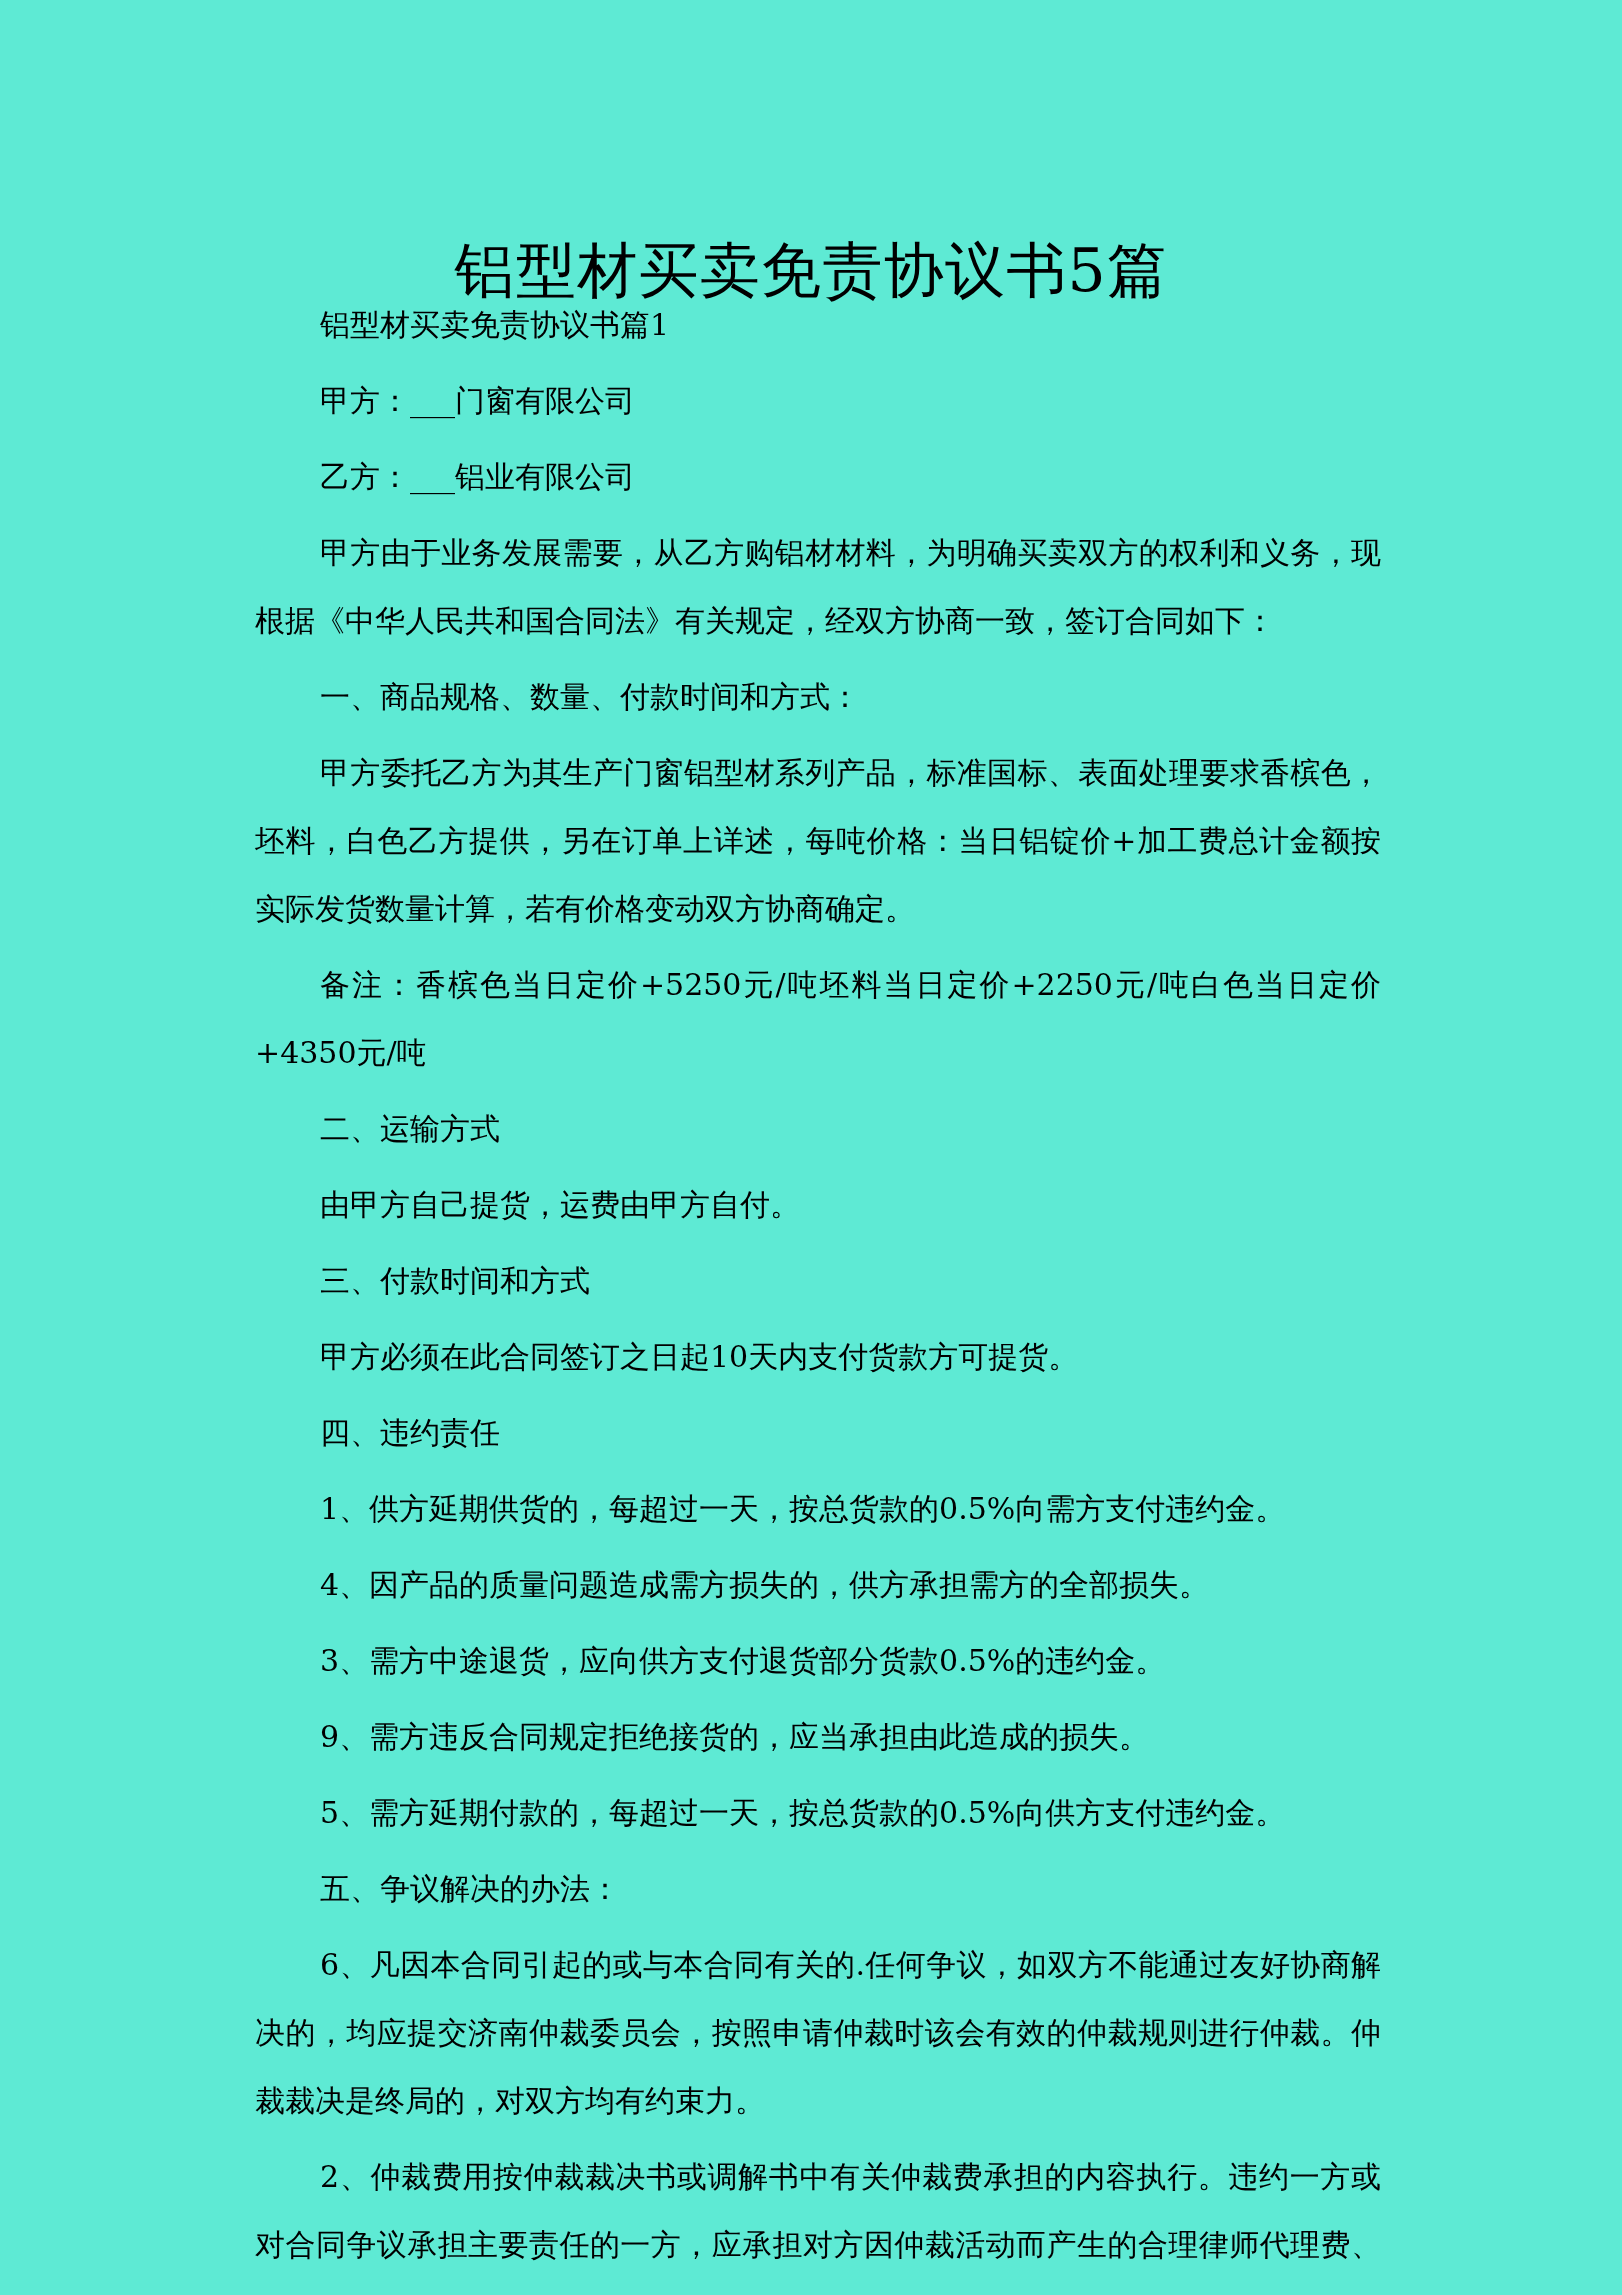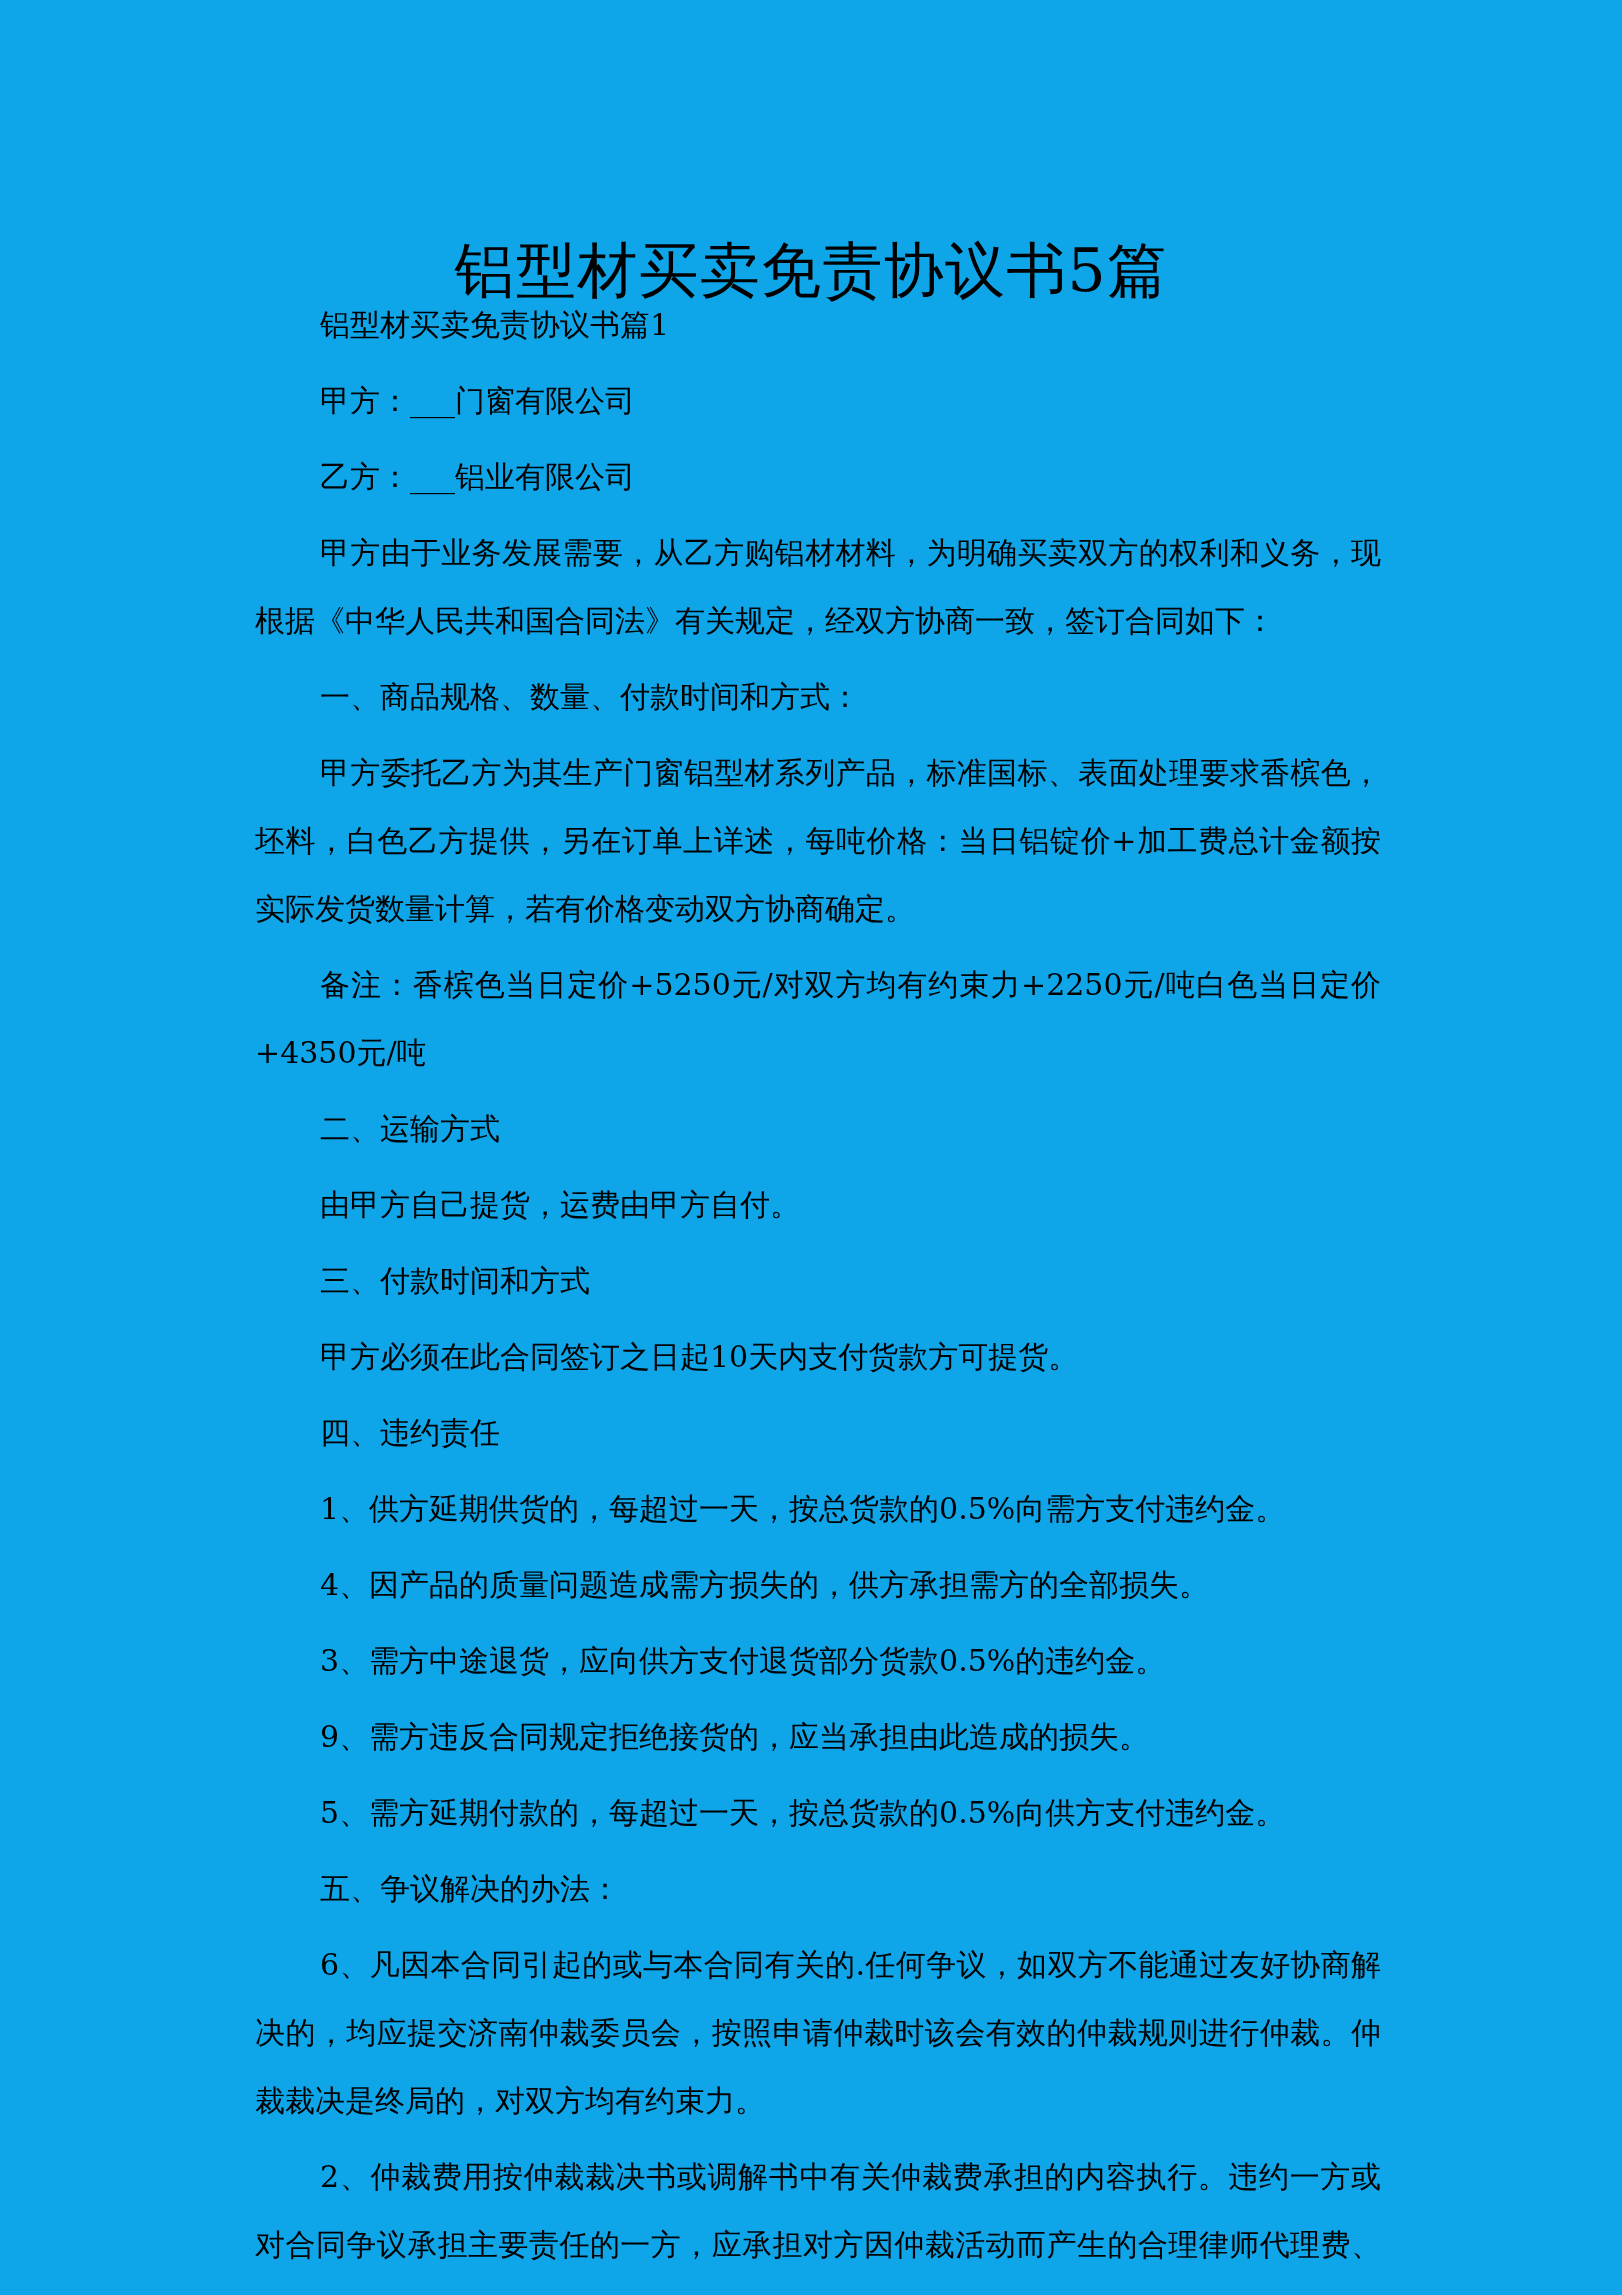"铝型材买卖免责协议书5篇" .page { background: #0ea5e9 -> #5eead4 }
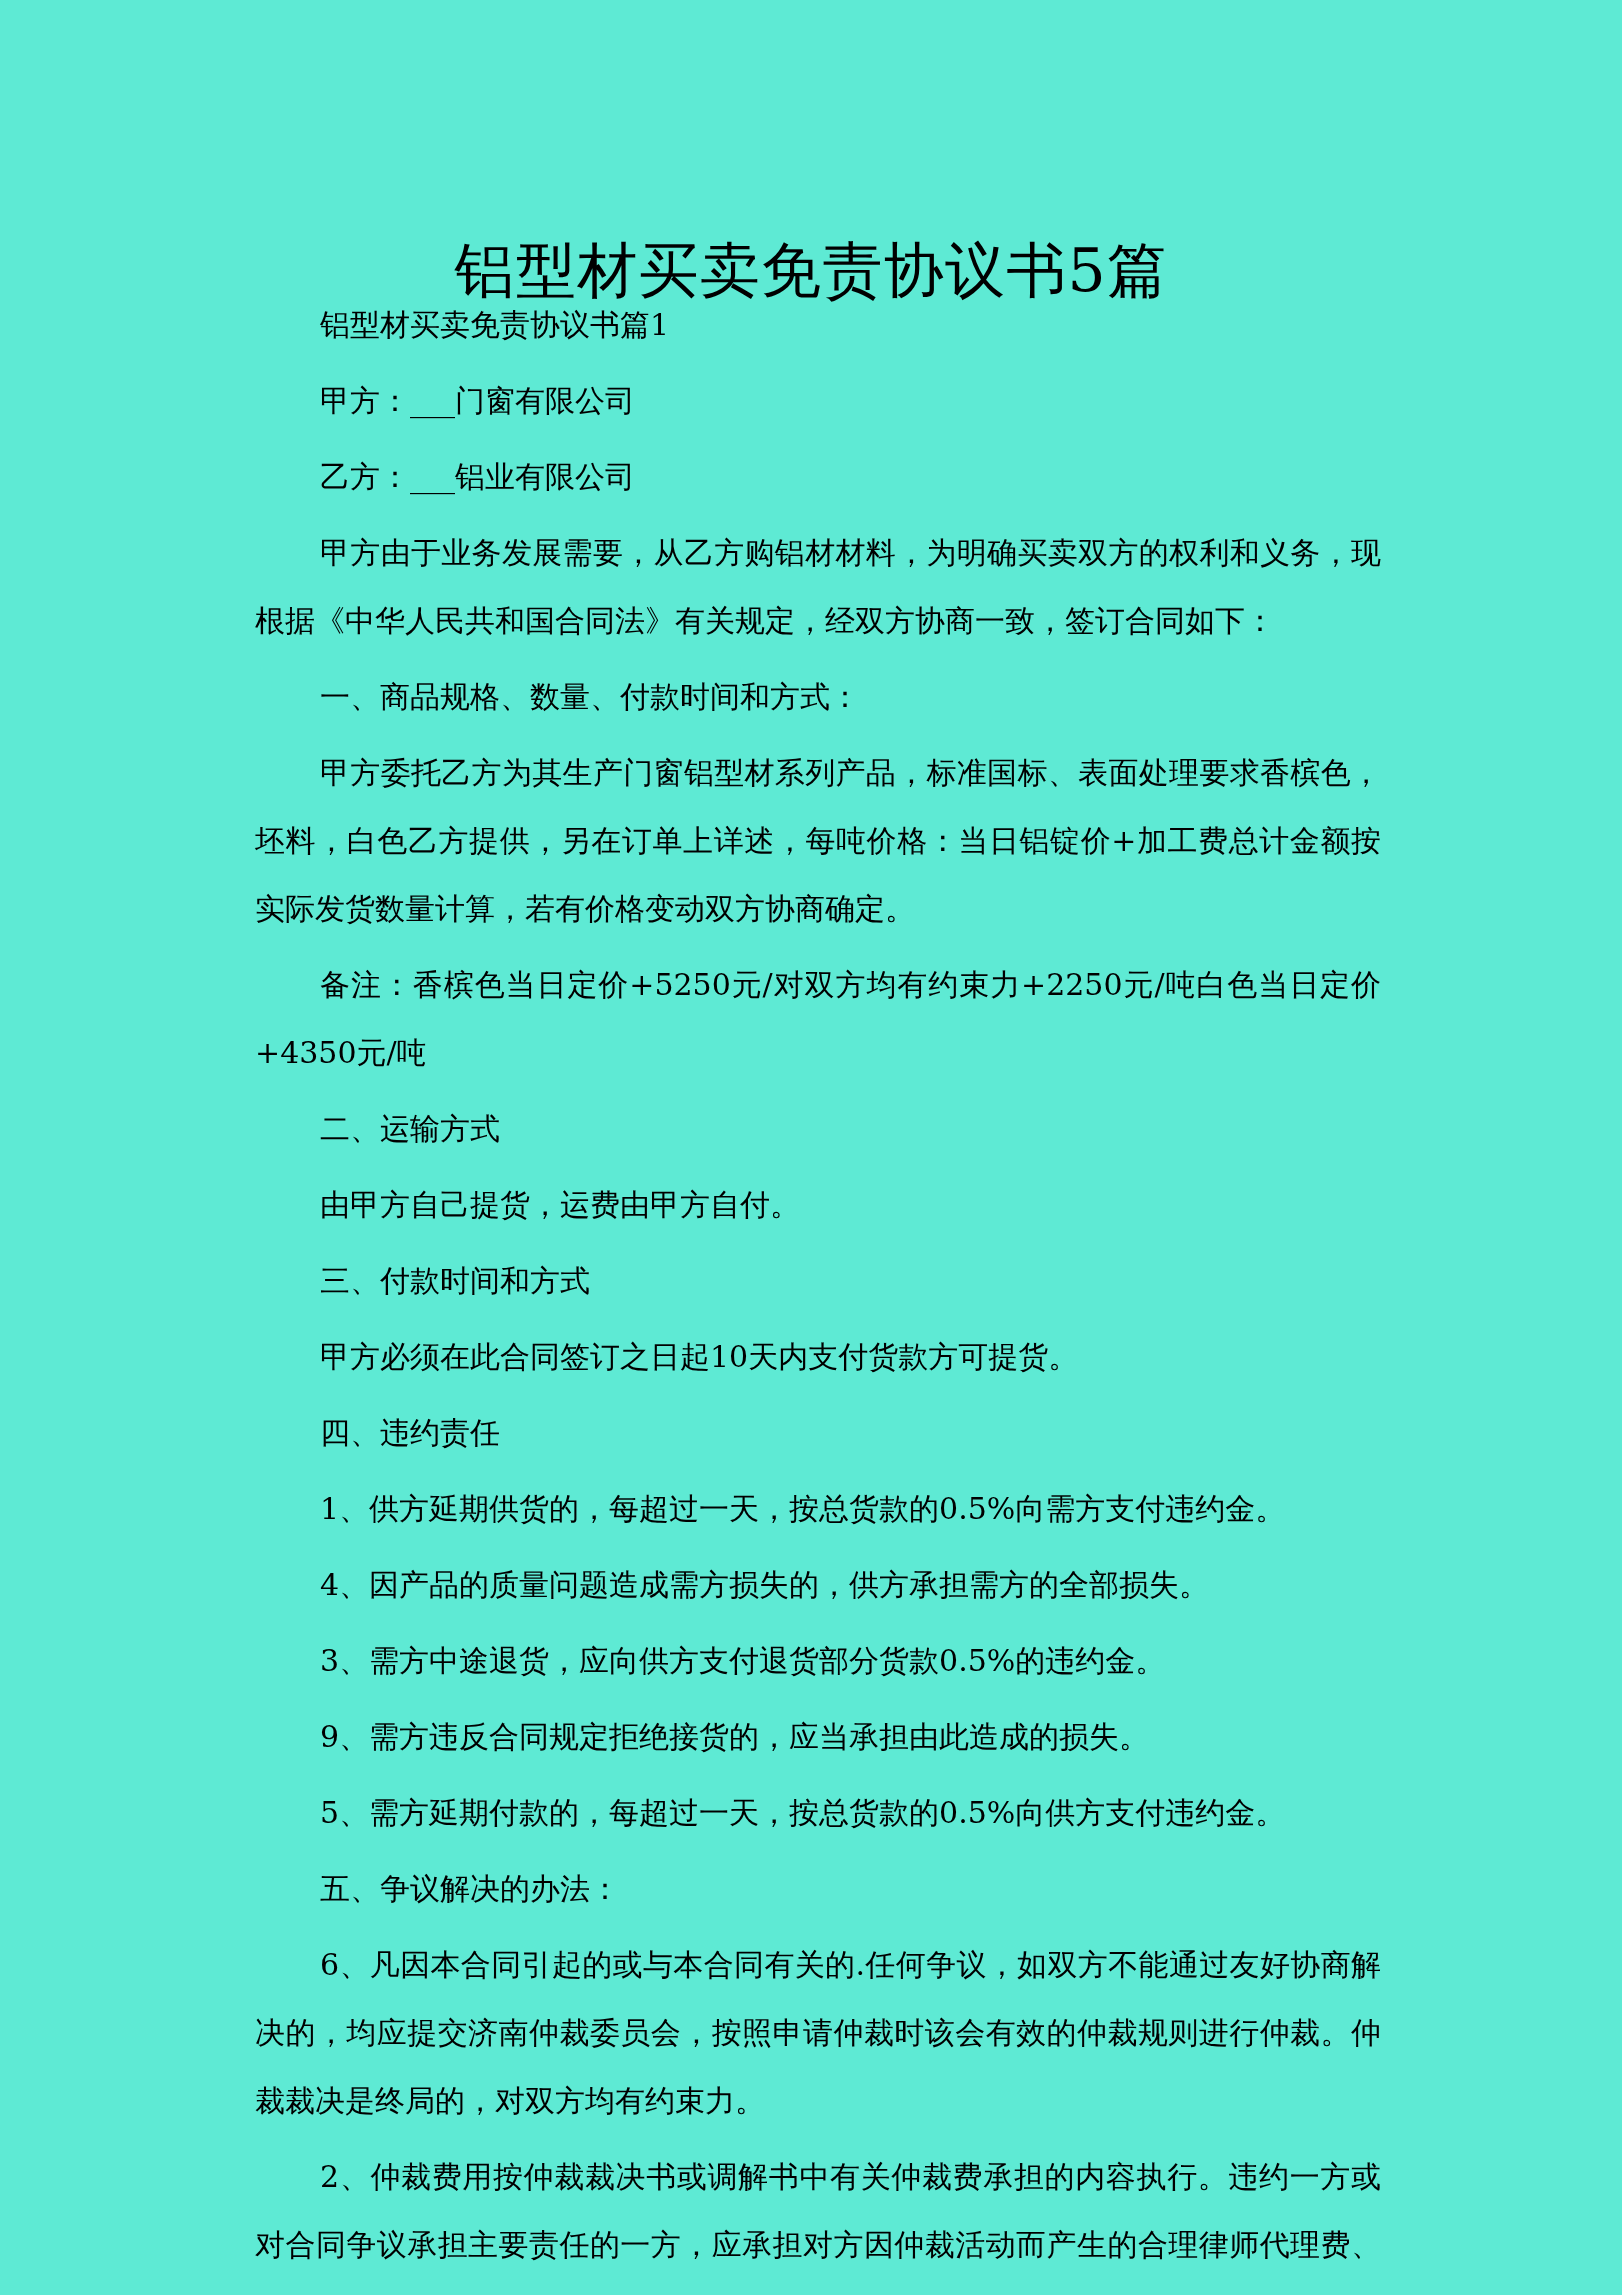"备注：香槟色当日定价+5250元/对双方均有约束力+2250元/吨白色当日定价+" p.p { text: /对双方均有约束力+2250 -> /吨坯料当日定价+2250 }
